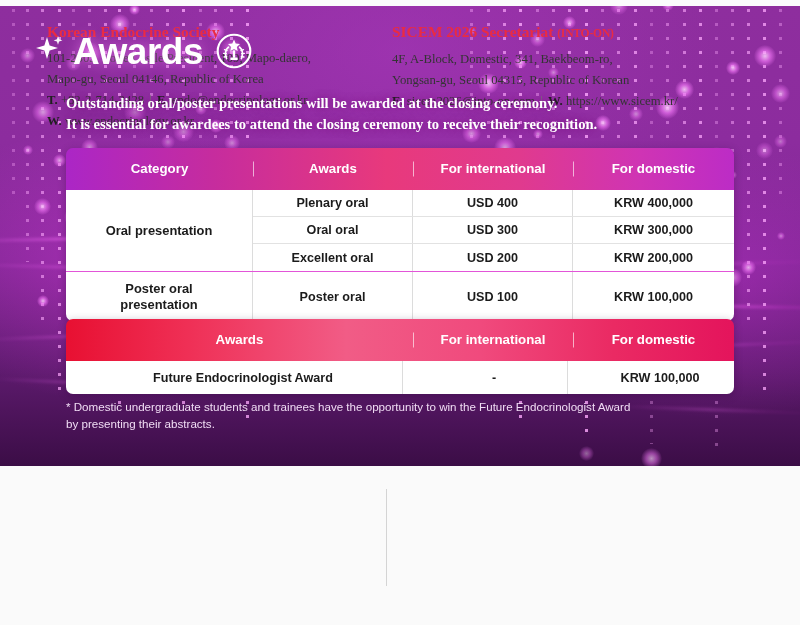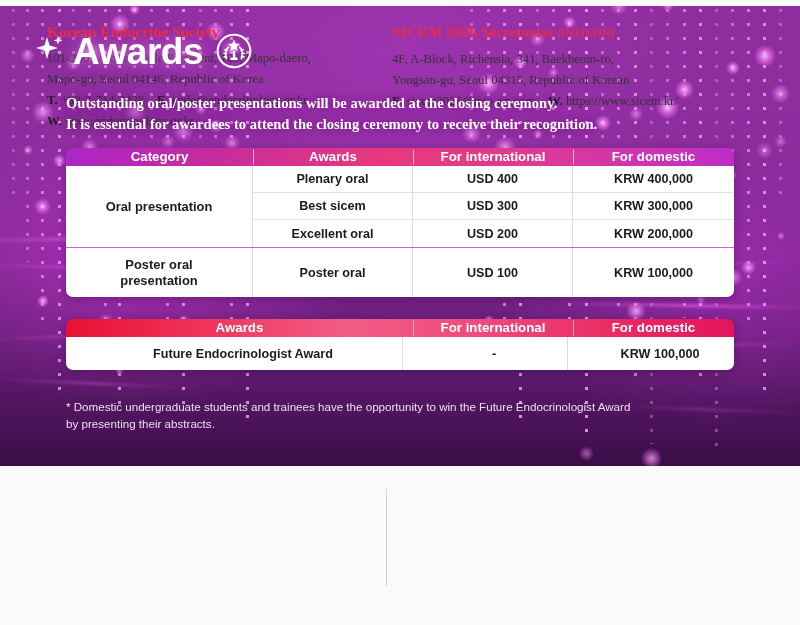"4F, A-Block, Richensia, 341," div.f-line { text: Richensia -> Domestic }
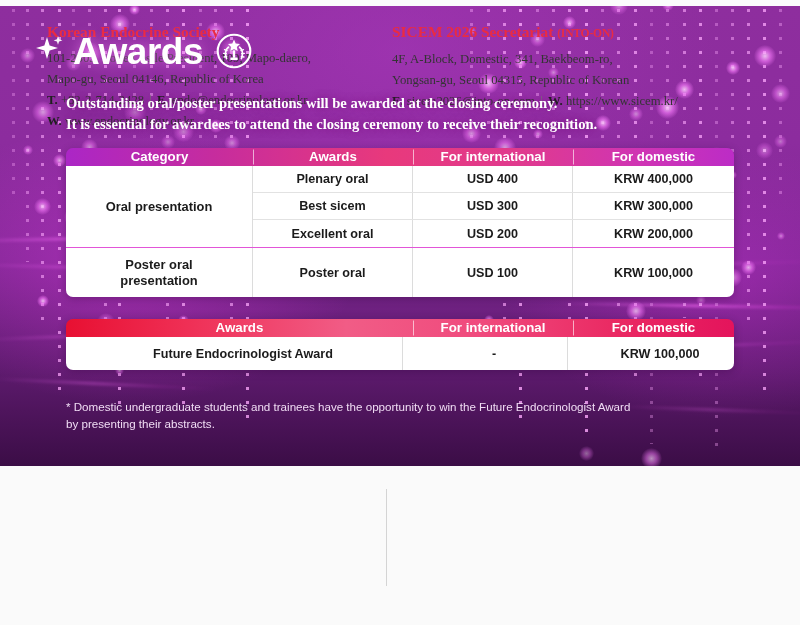"Category" .thead { height: 18px -> 42px }
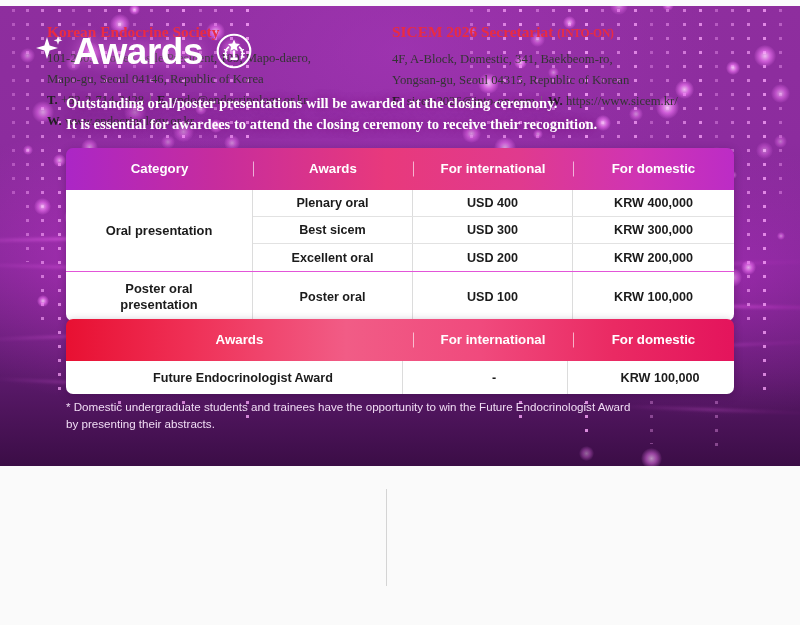"Best sicem" div.td { text: Best sicem -> Oral oral }
